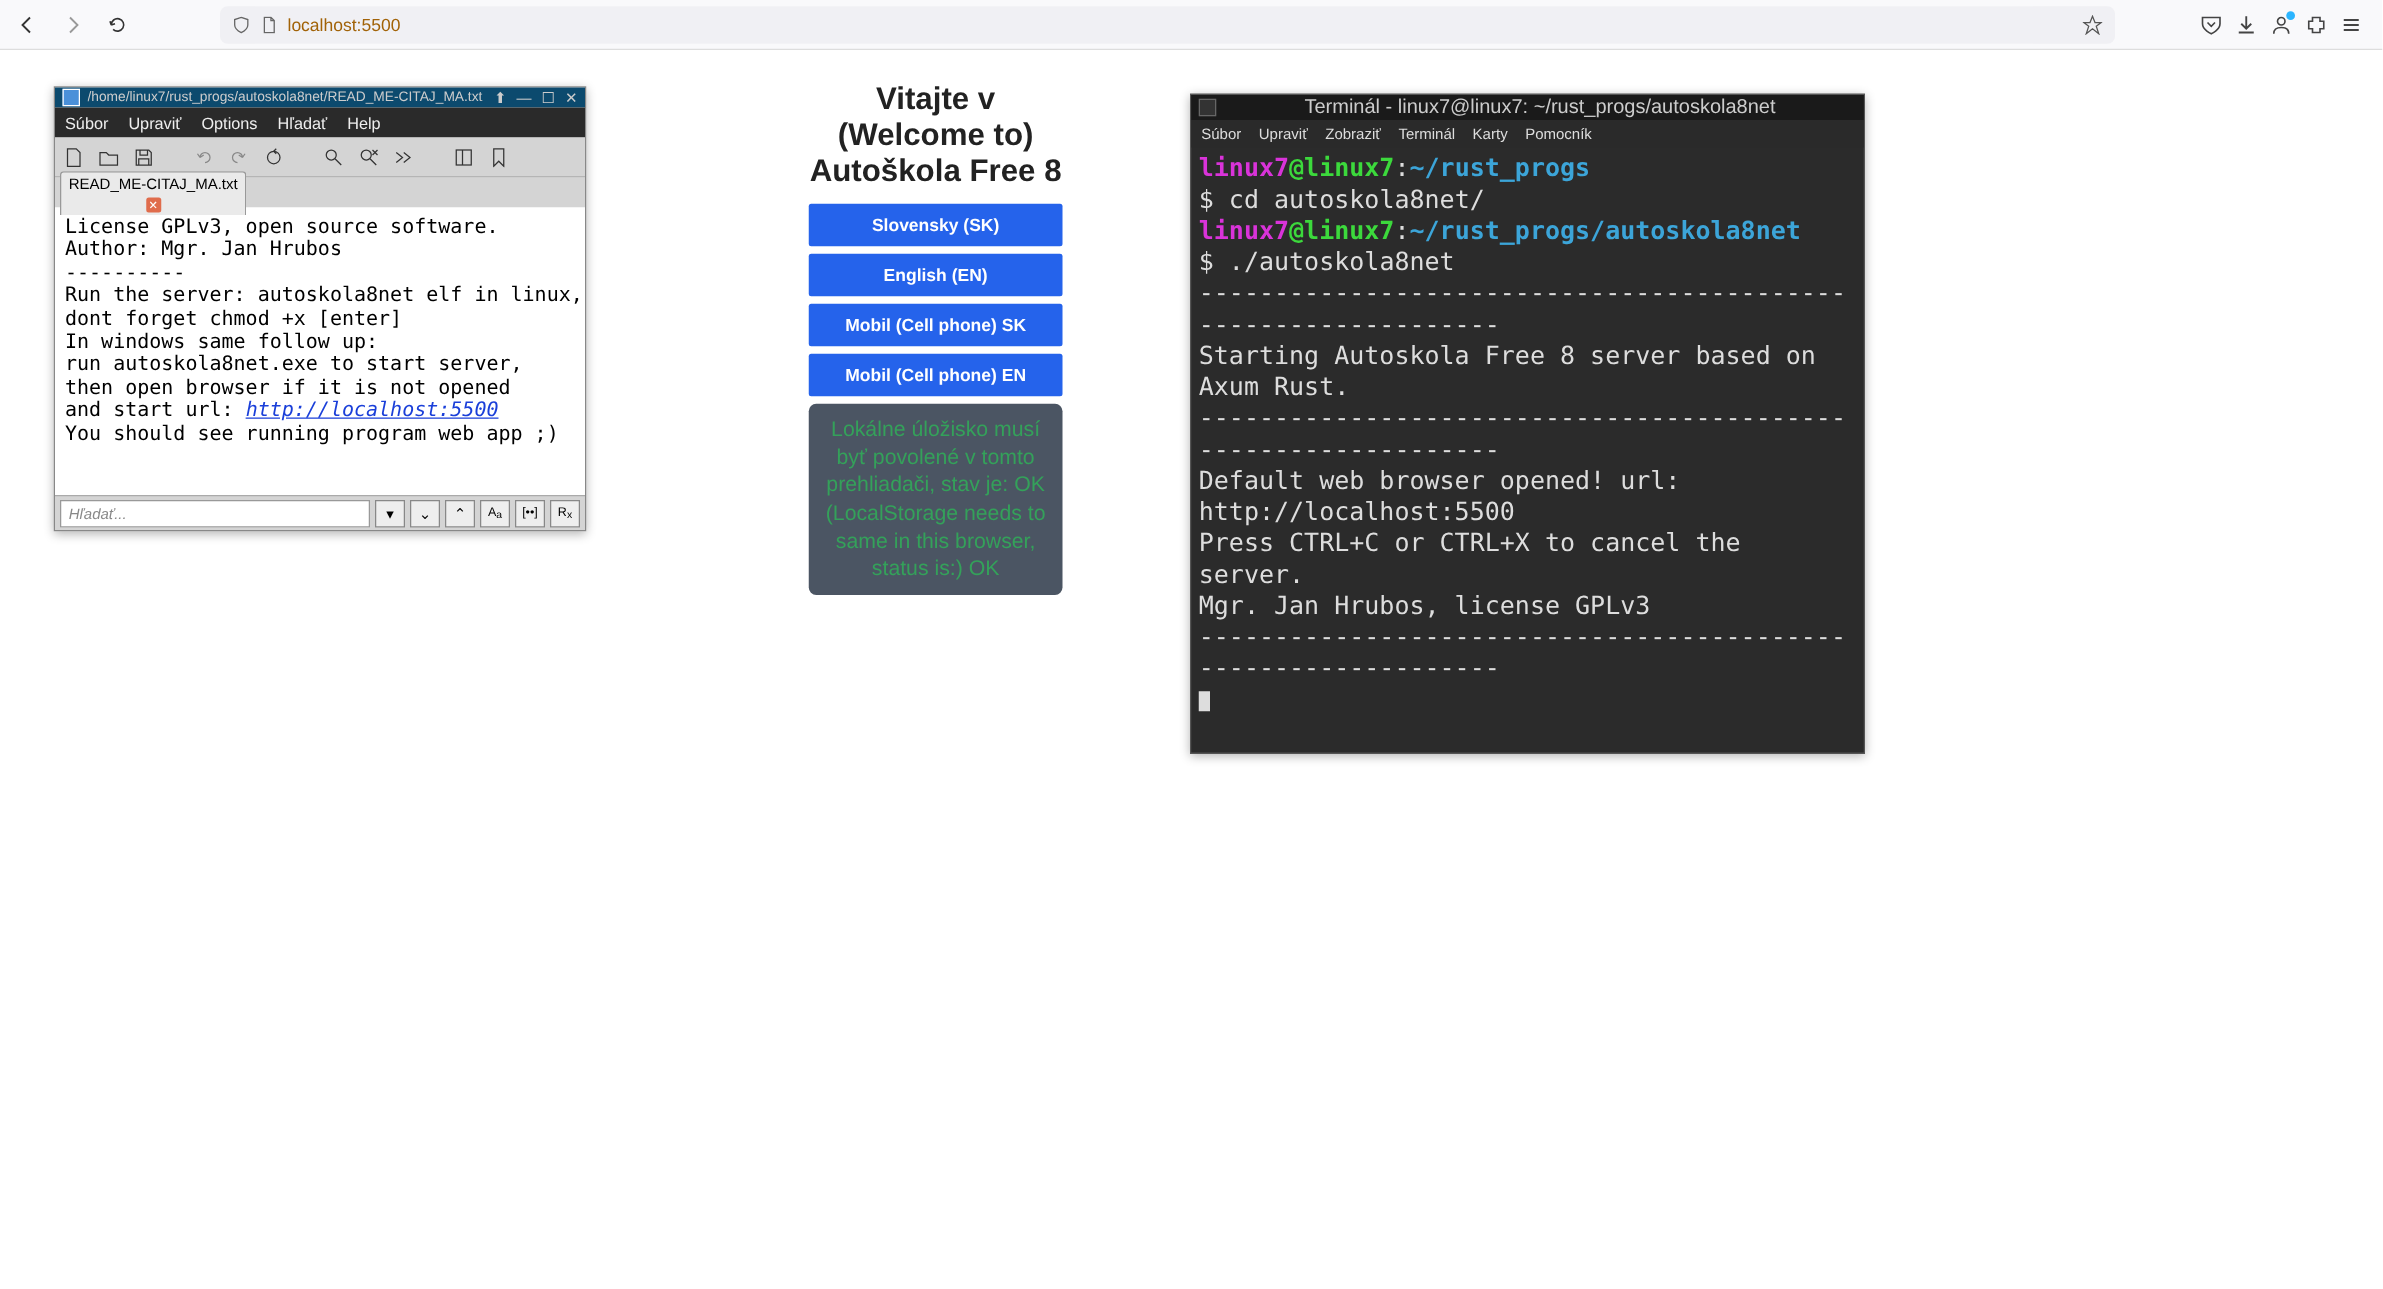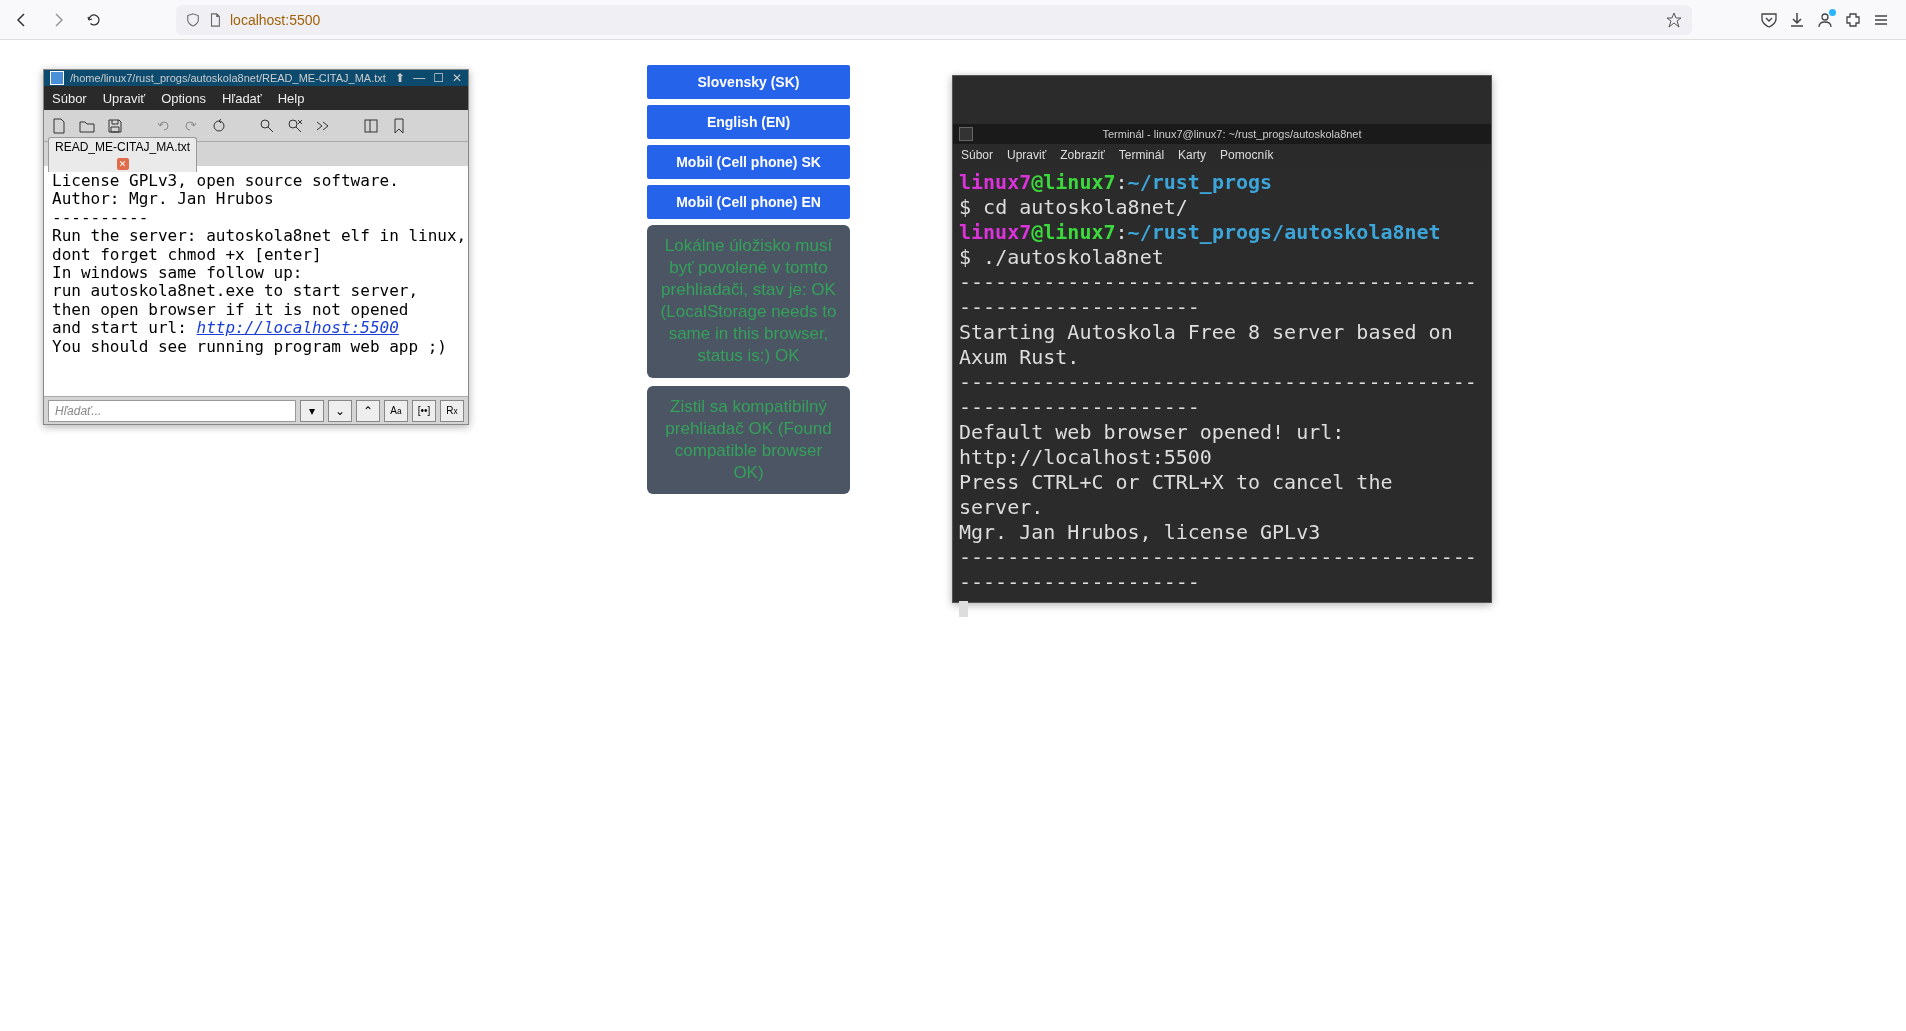"Vitajte v" div.app-title { html: none -> <div> <span>Vitajte v</span><br> <span>(Welcome to)</span><br> <span>Autoškola Free 8</span> </div> }
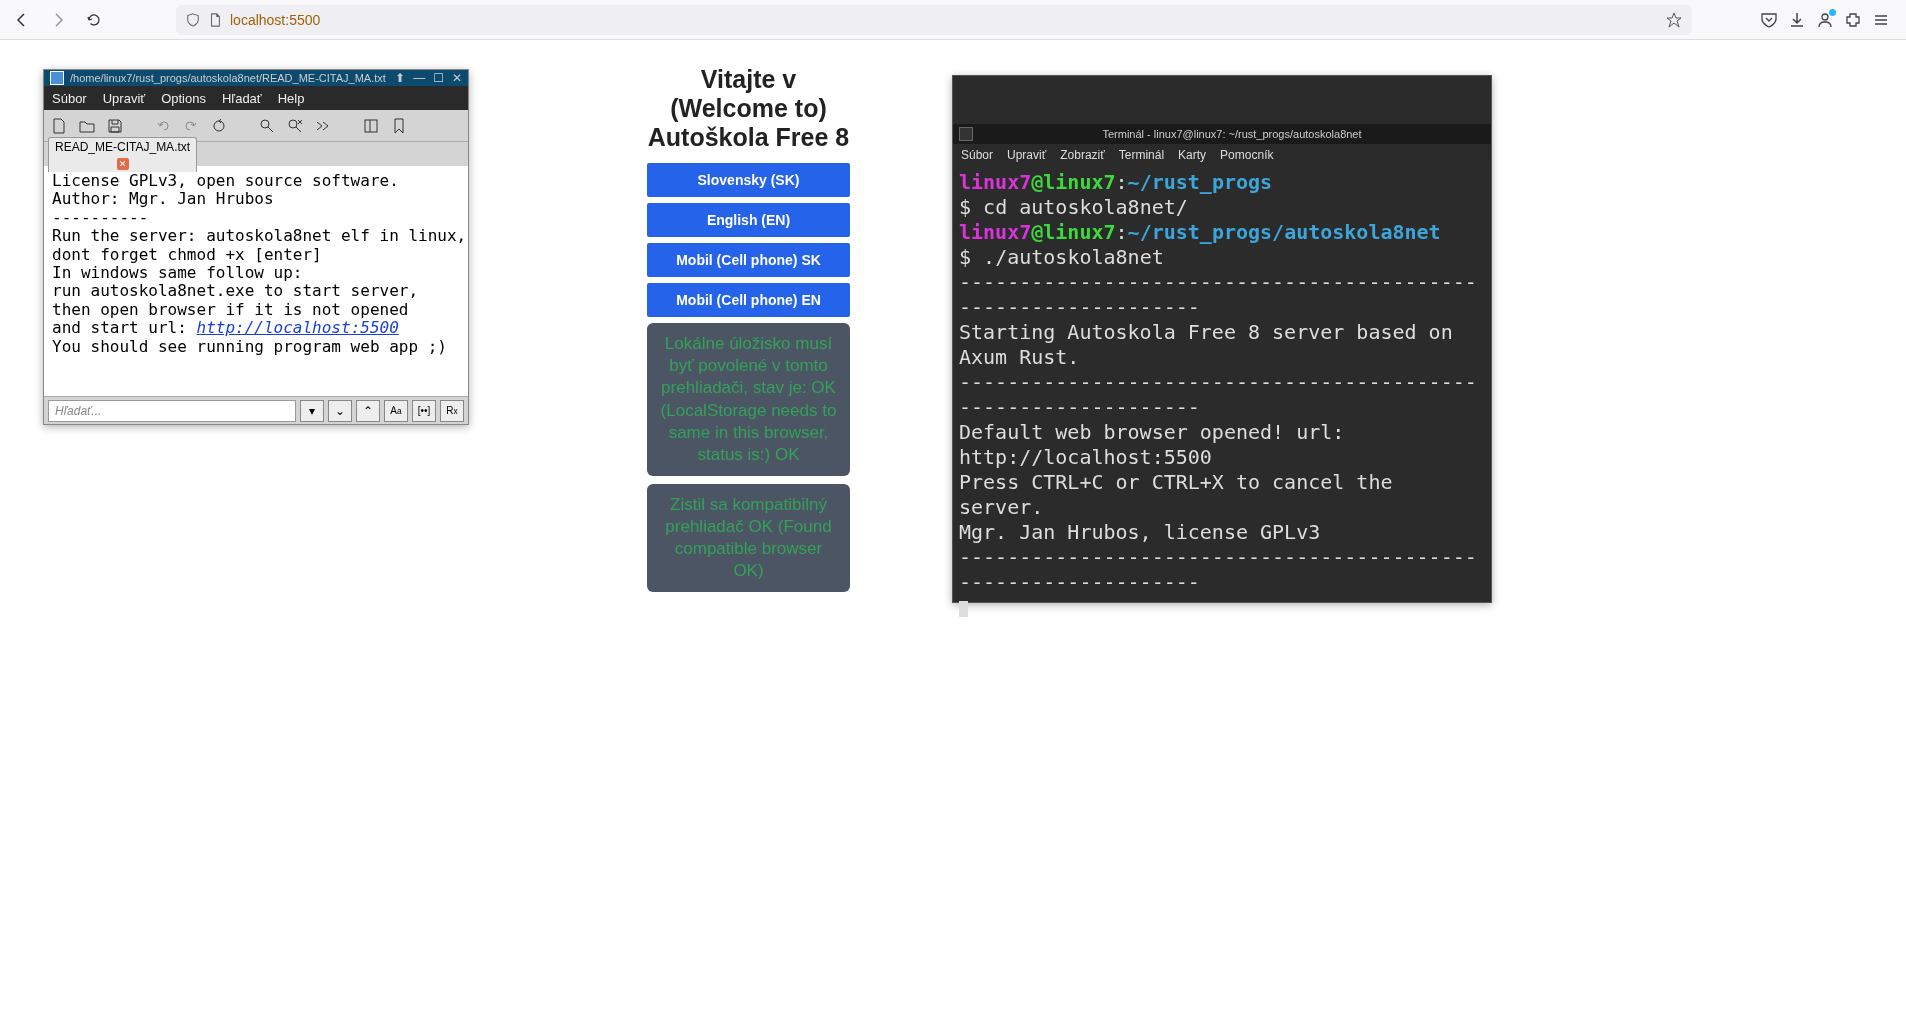"Terminál - linux7@linux7:" .term-titlebar { font-size: 11px -> 16px; margin-top: 48px -> none }
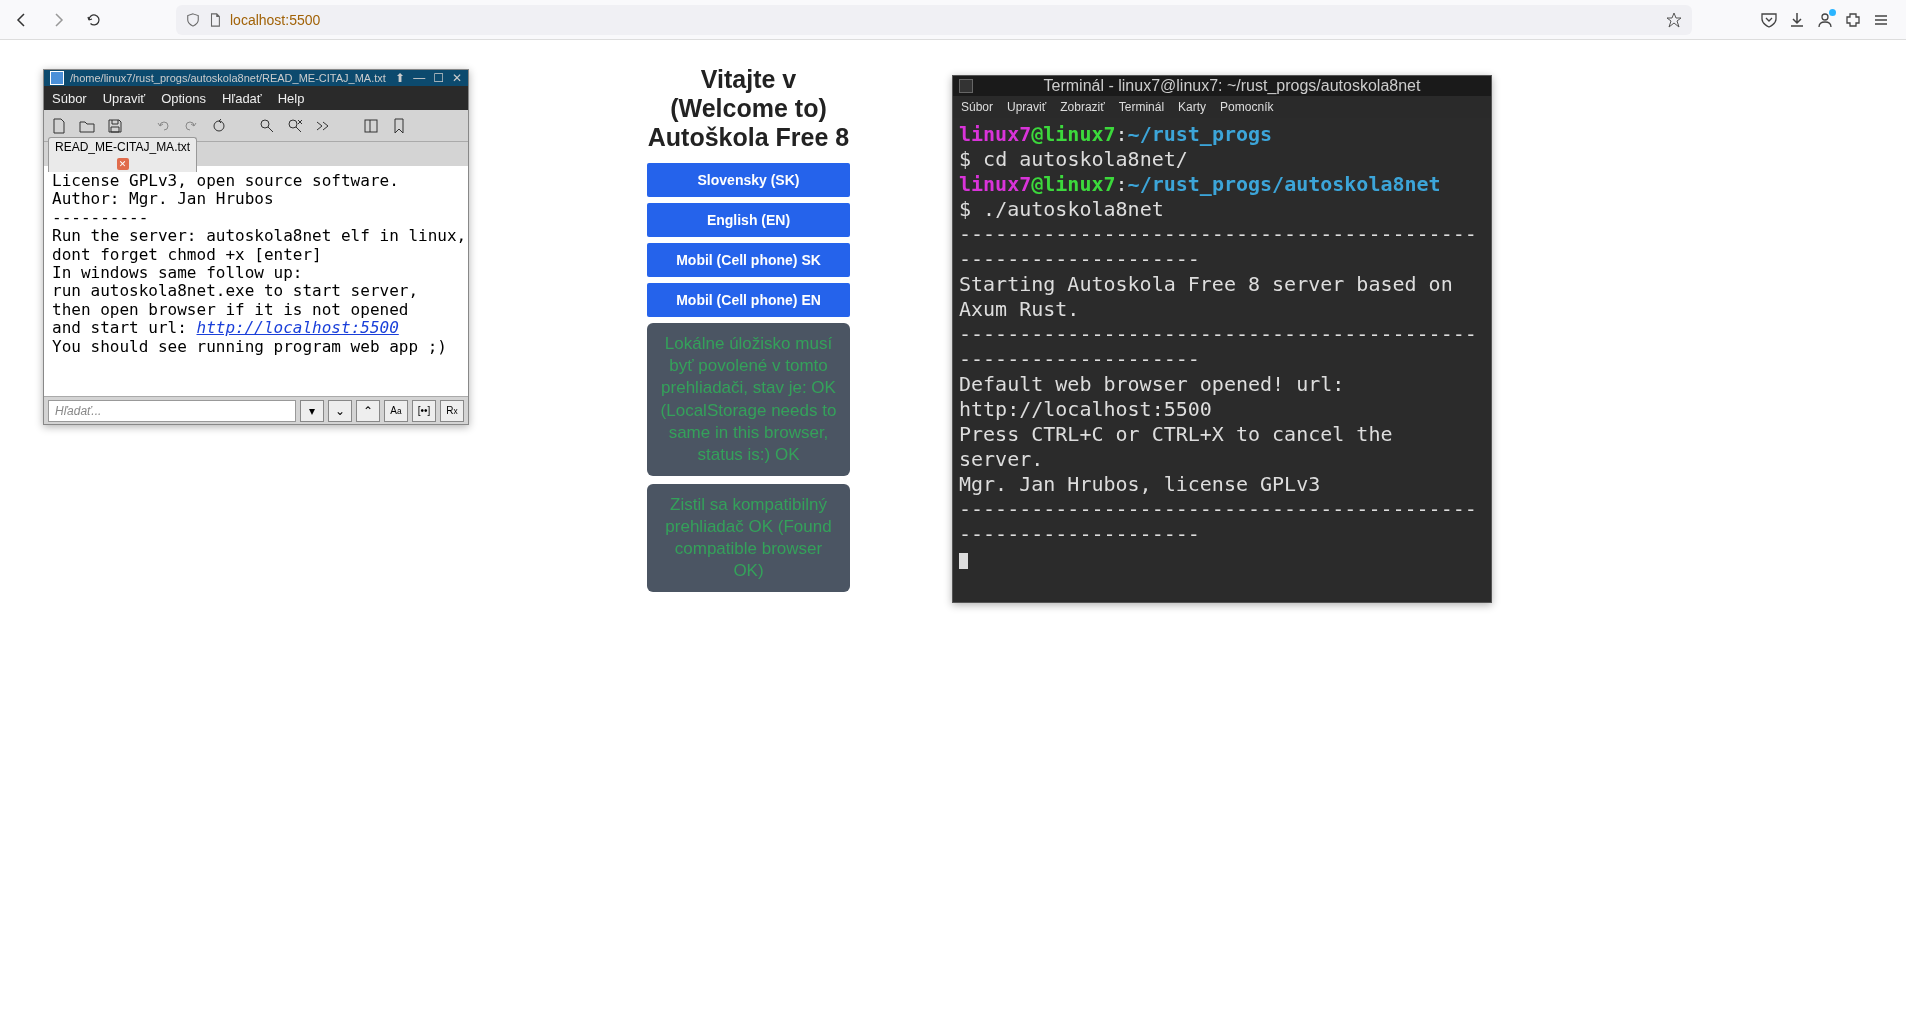"Zistil sa kompatibilný prehliadač OK" div.app-status { html: <div>Zistil sa kompatibilný prehliadač OK (Found compatible browser OK)</div> -> none }
